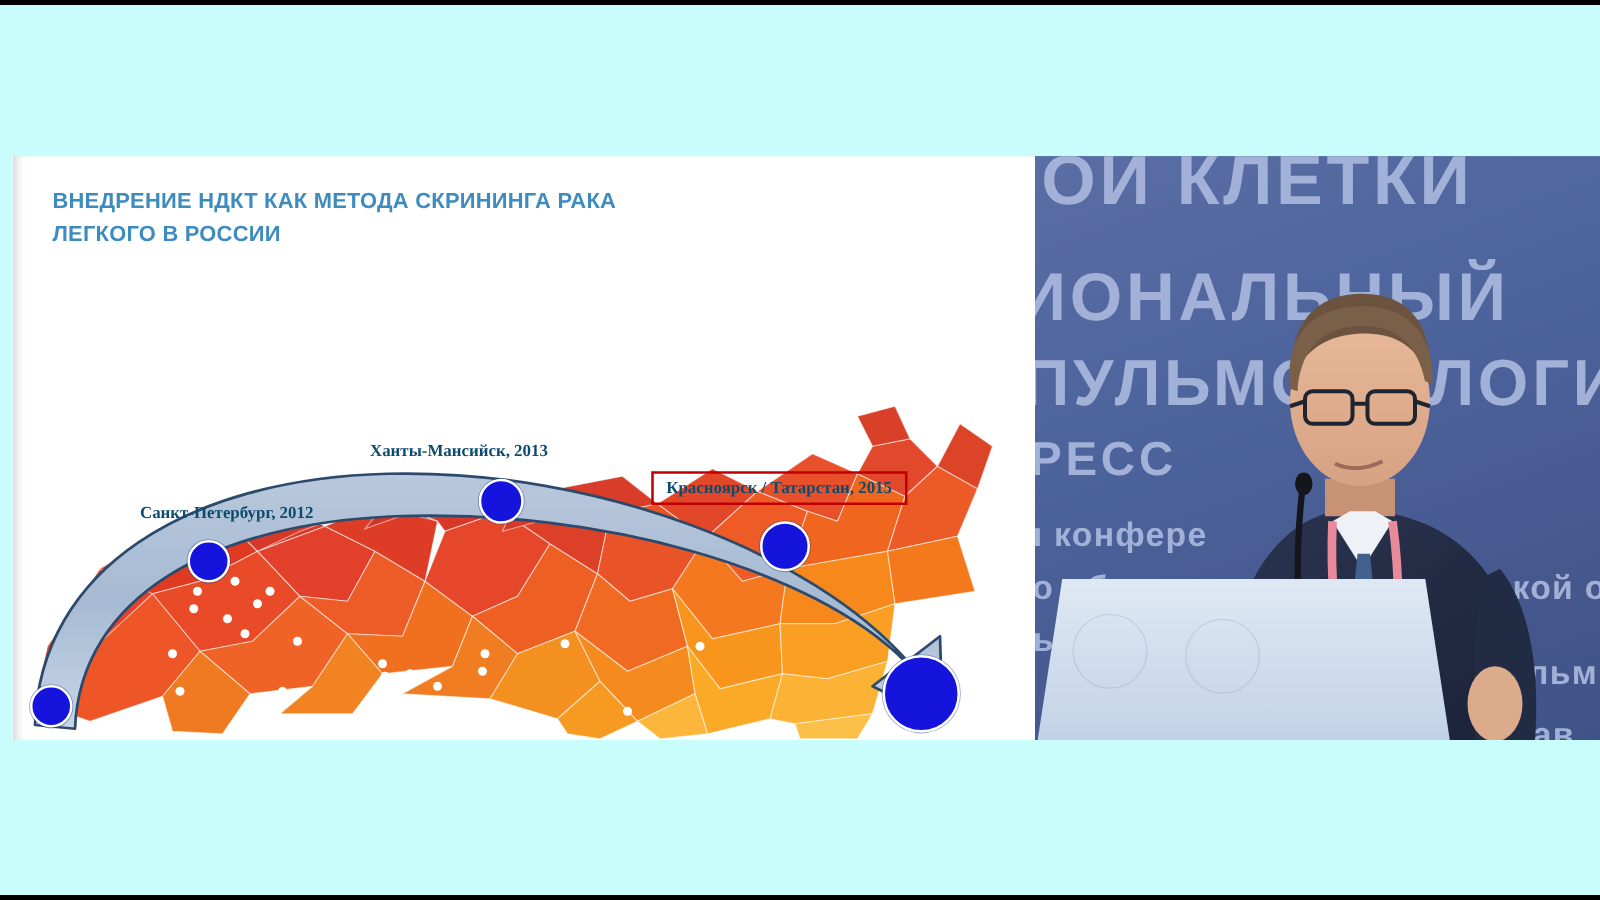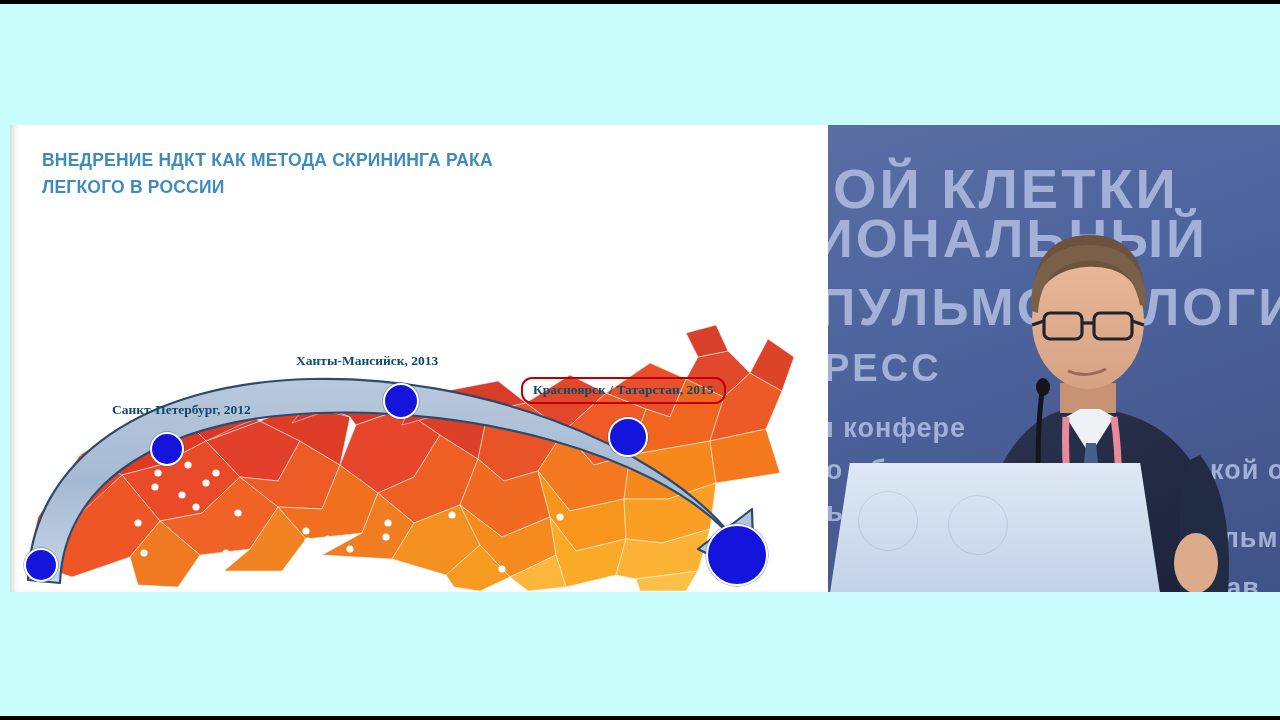"ОЙ КЛЕТКИ" #wall-1 { margin-top: 45px -> none }
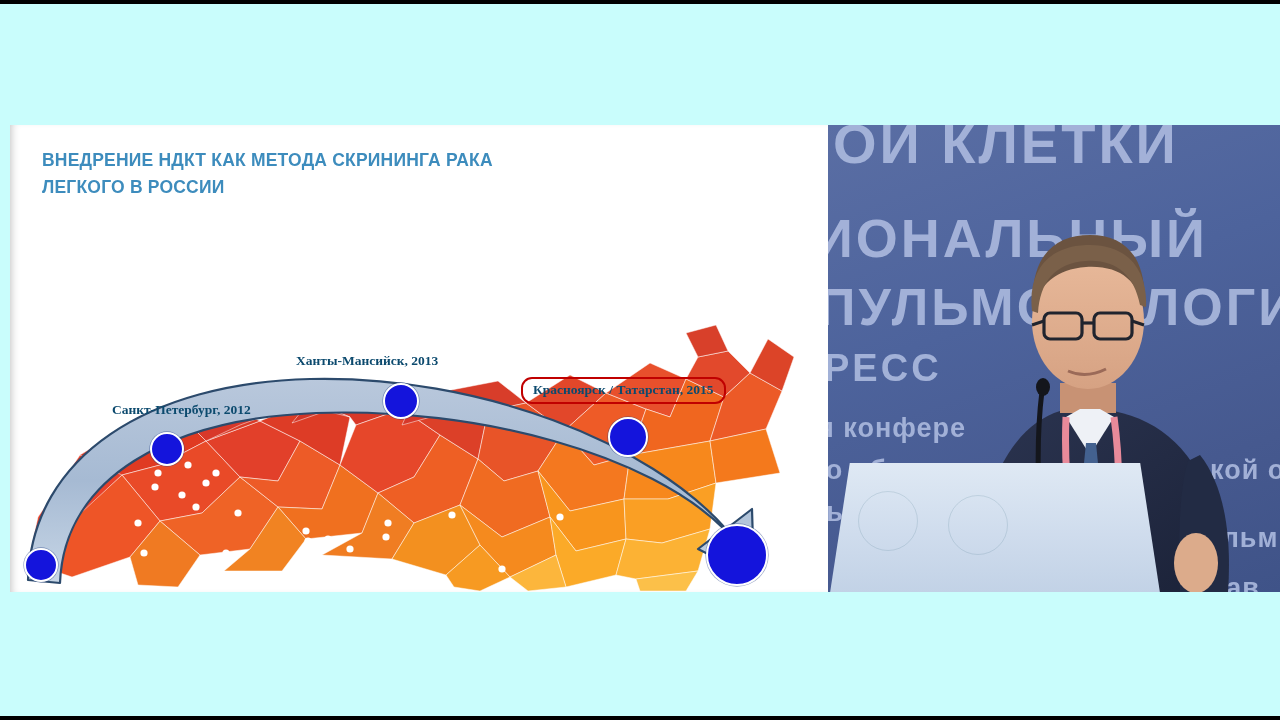"Красноярск / Татарстан, 2015" div.city-label { border-radius: 11px -> none }
